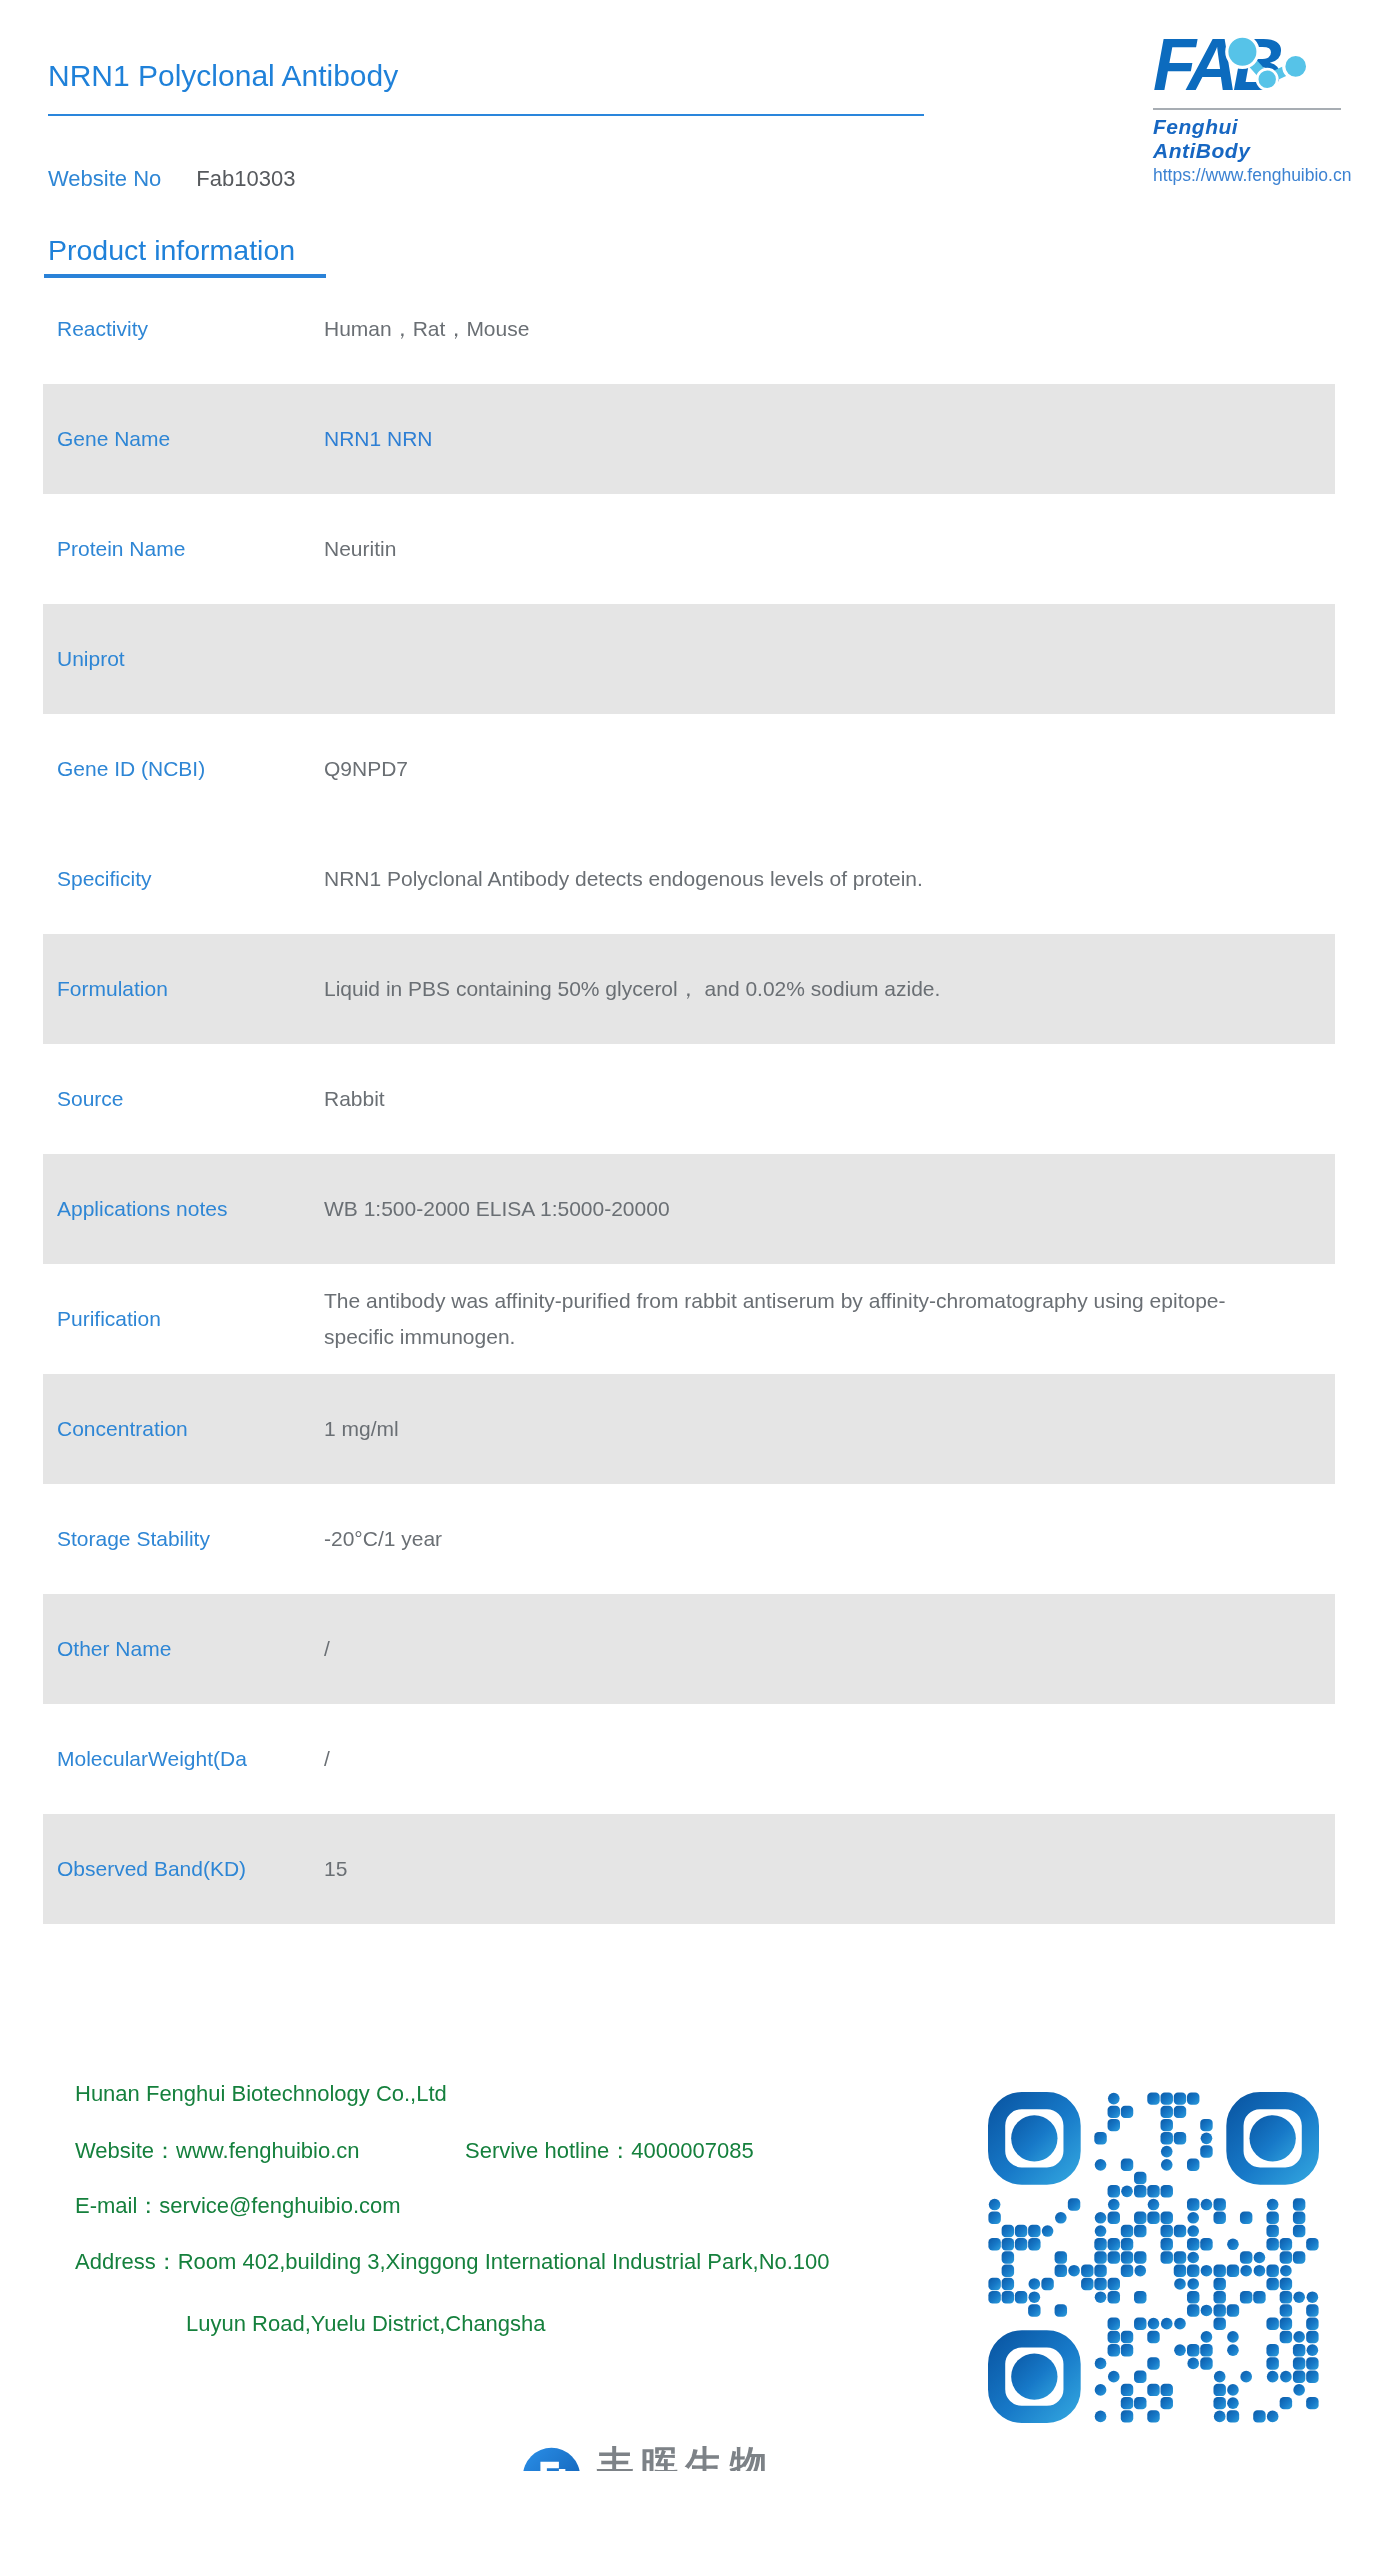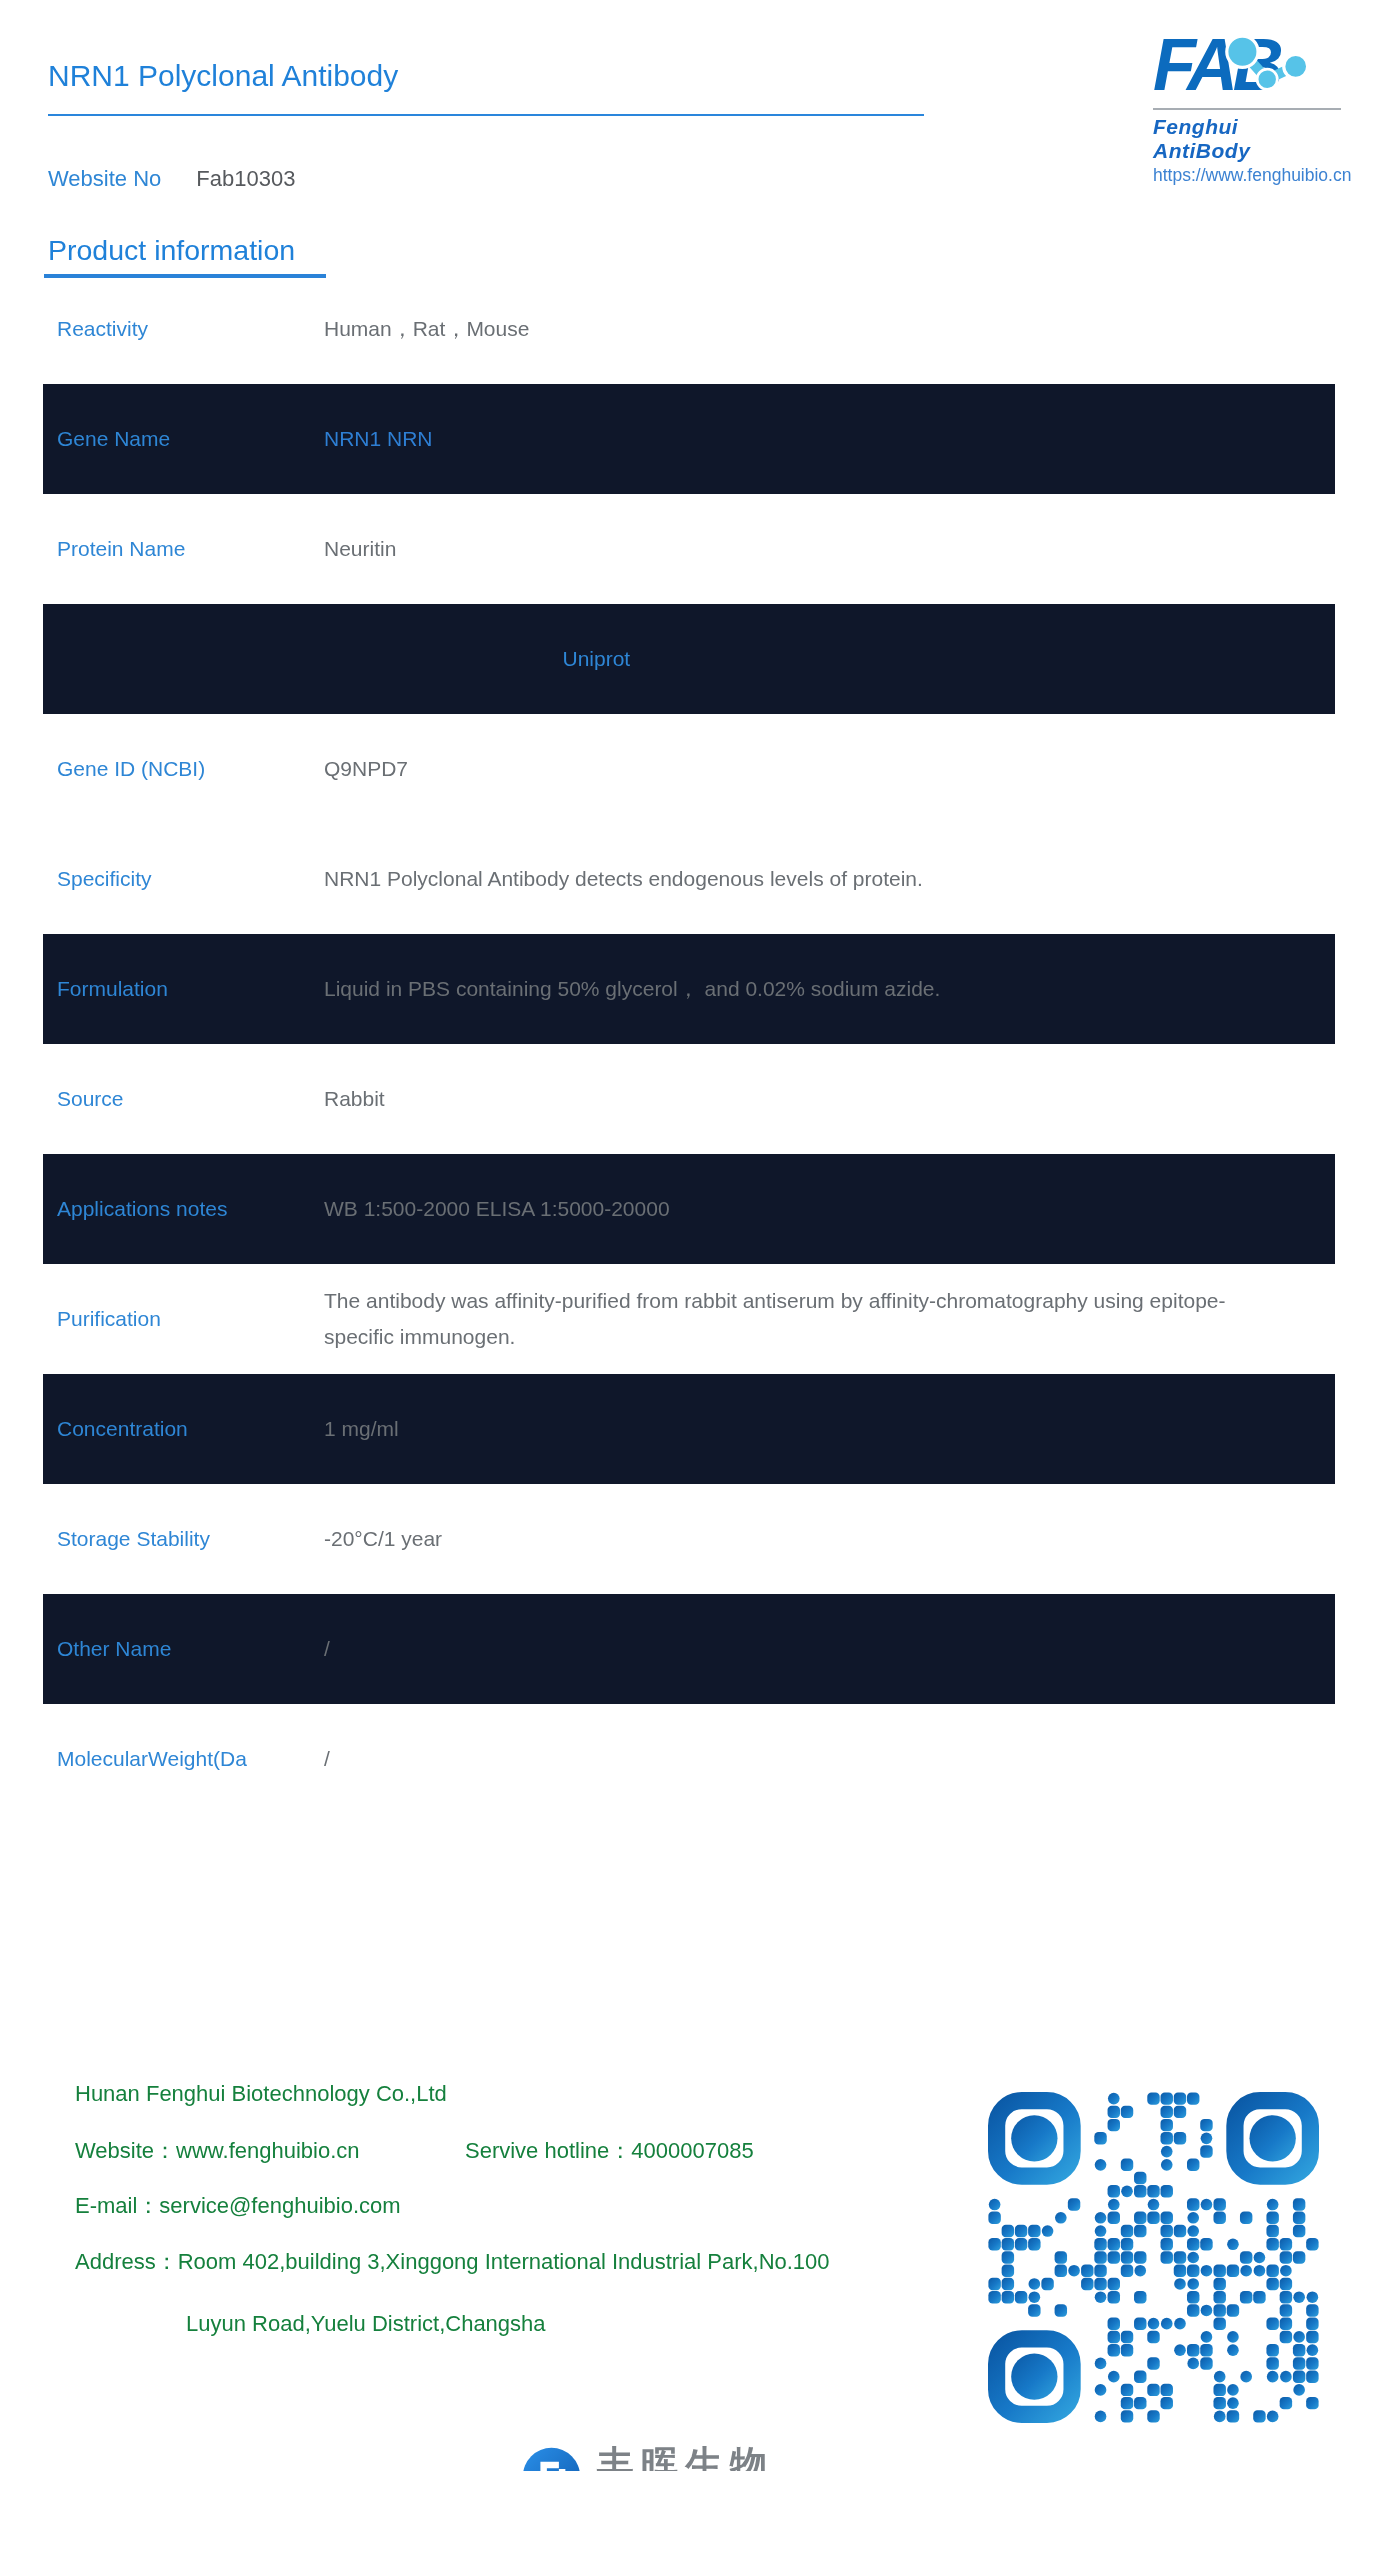"Gene Name" .info-row.shaded { background: #0f172a -> #e5e5e5; justify-content: center -> none }
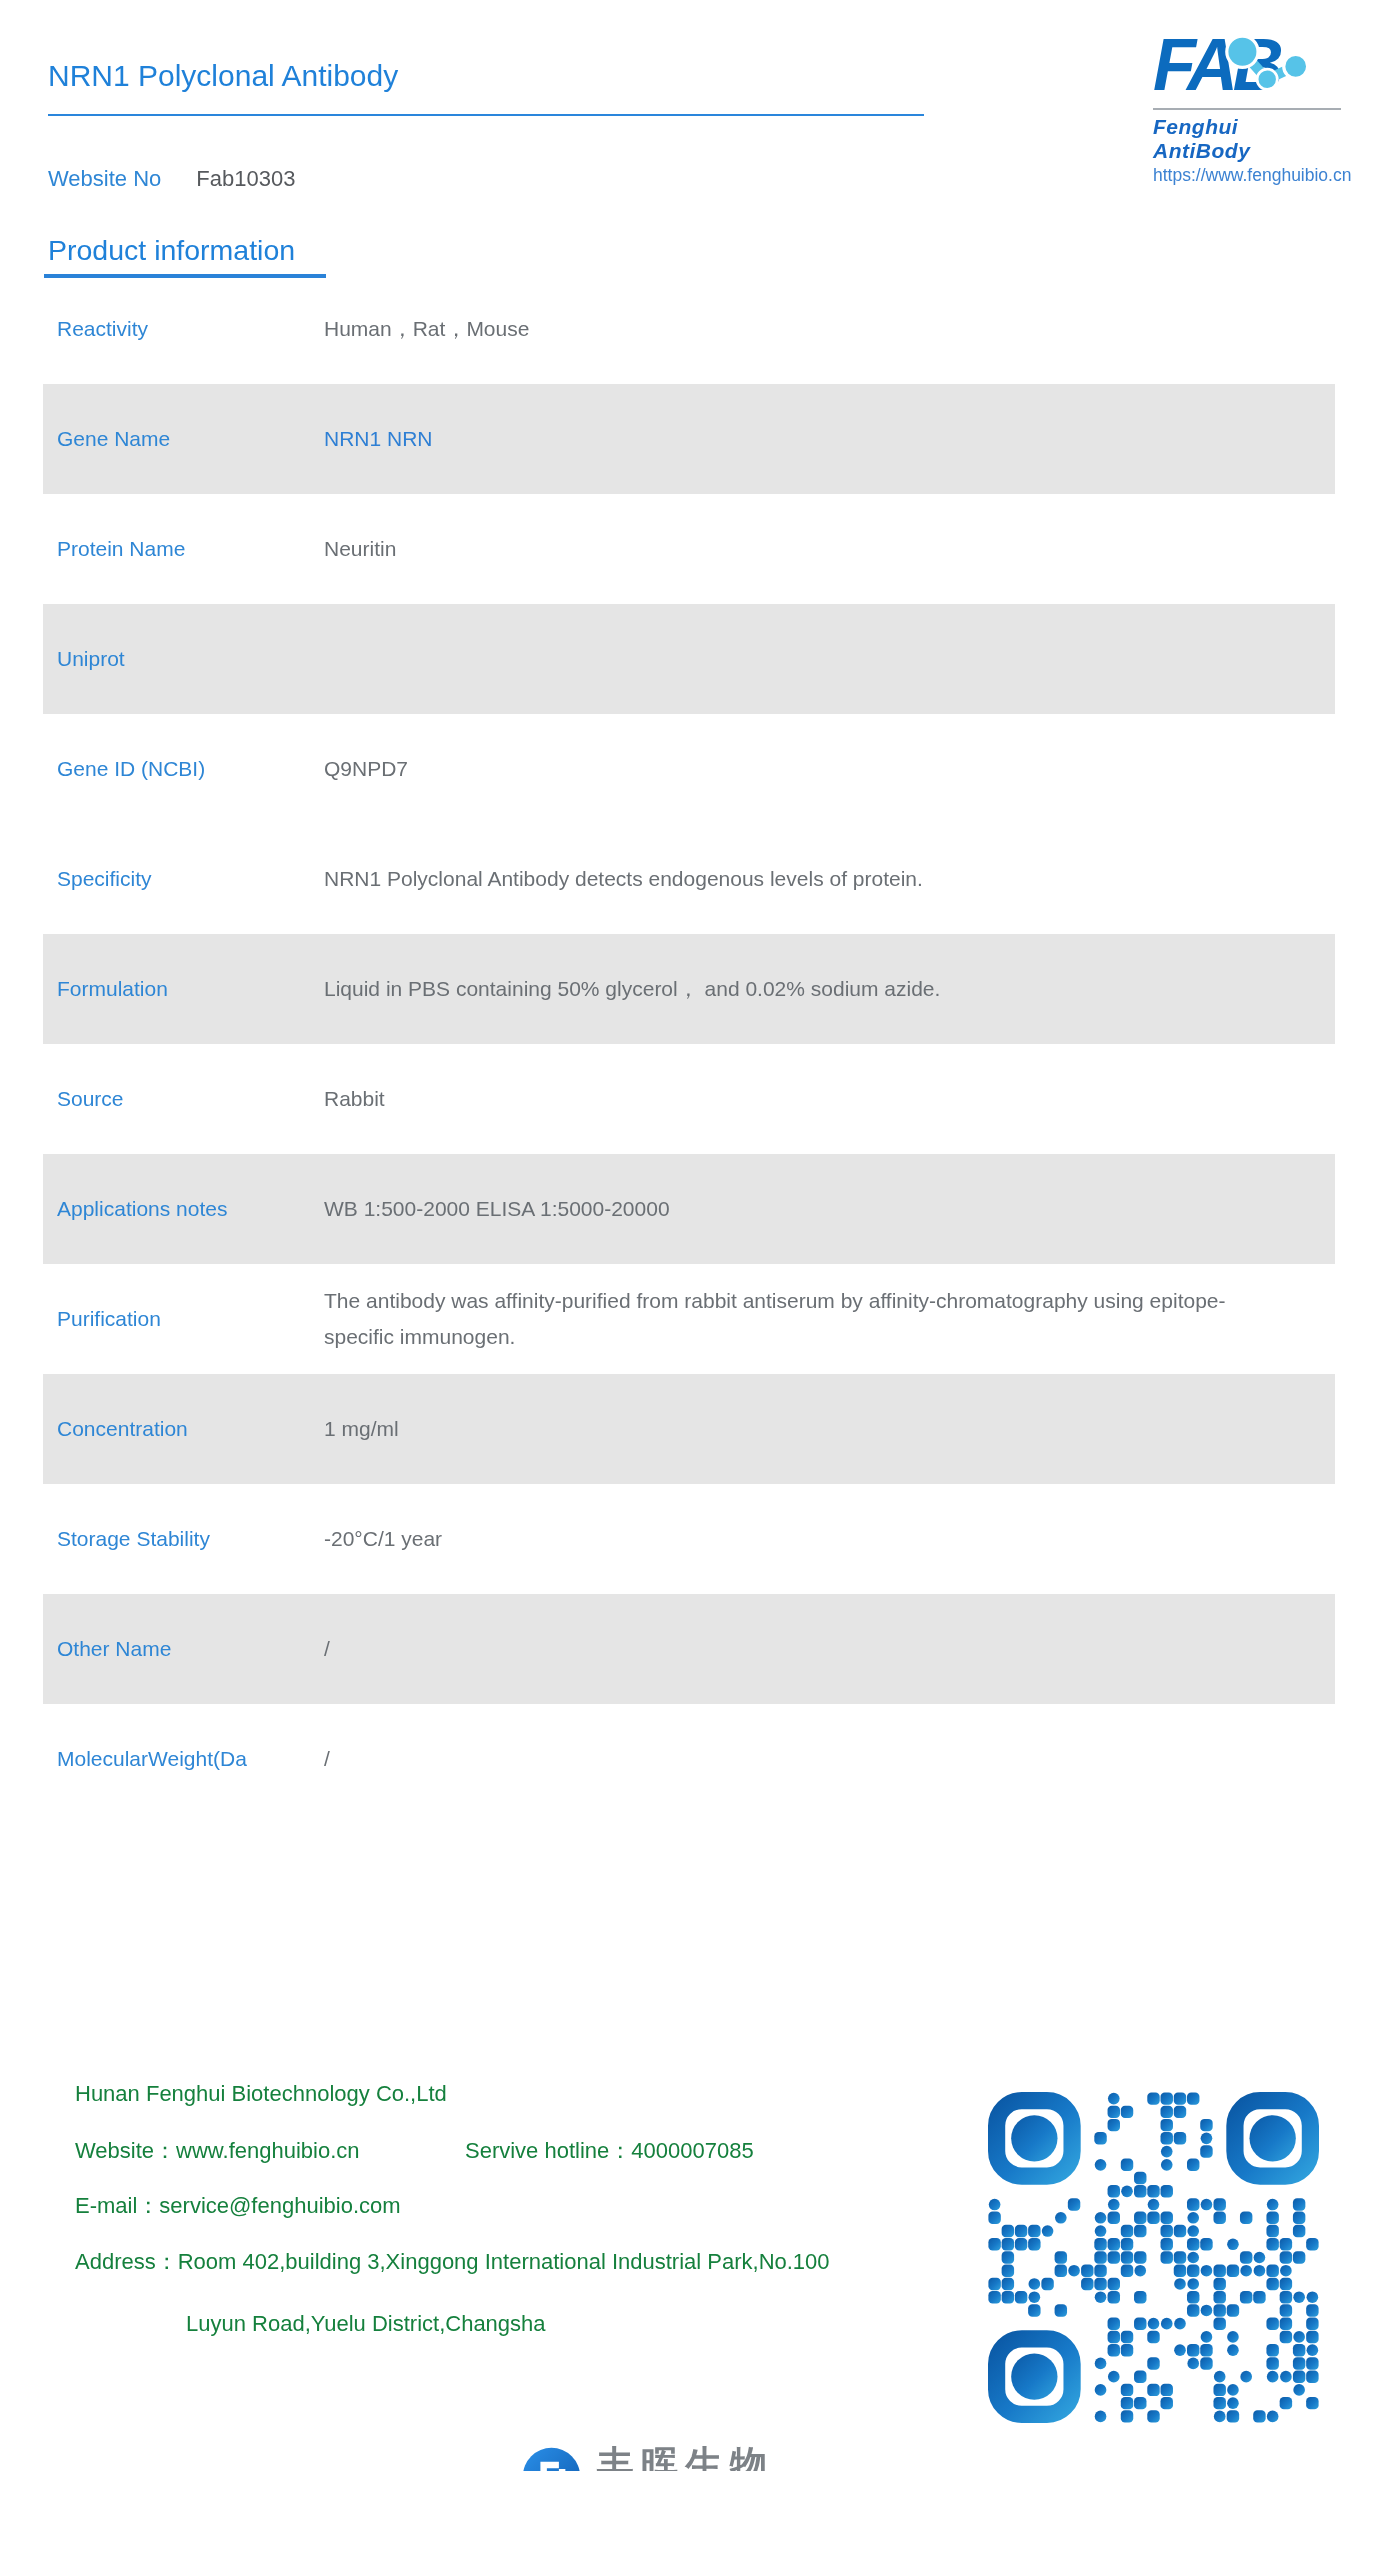"Observed Band(KD)" div.info-row { html: none -> <div> <div>Observed Band(KD)</div> <div>15</div> </div> }
